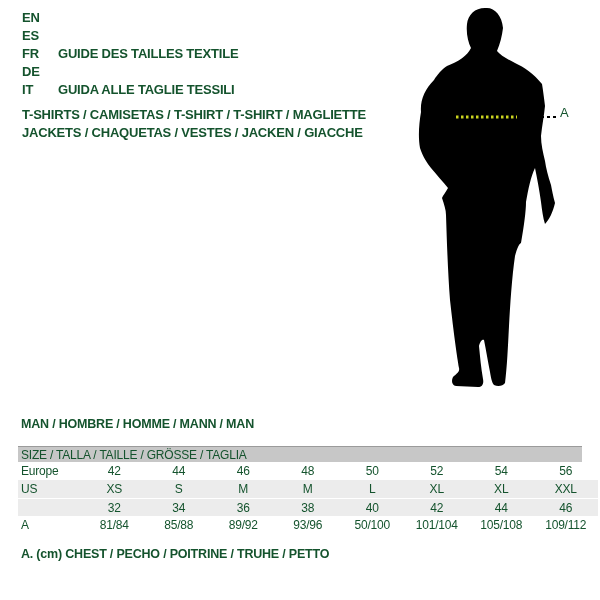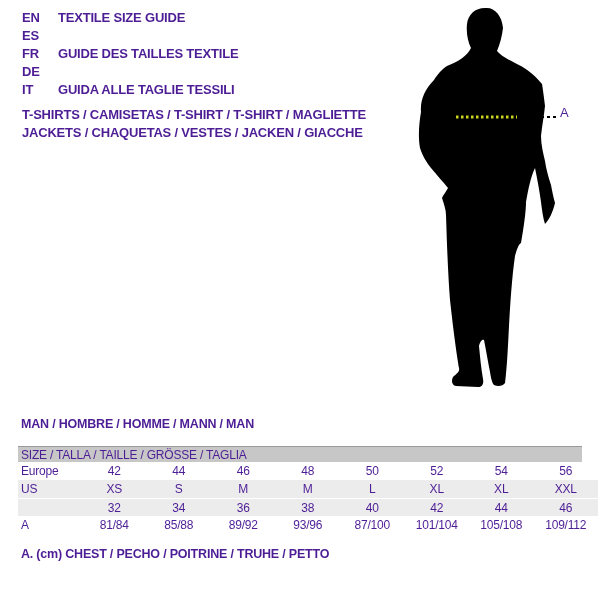"EN" .canvas { color: #4c1d95 -> #14532d }
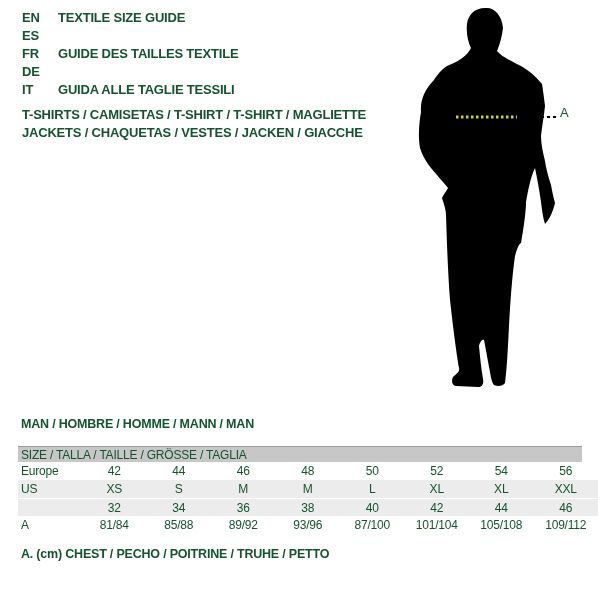"TEXTILE SIZE GUIDE" span.lang-label { html: <span>TEXTILE SIZE GUIDE</span> -> none }
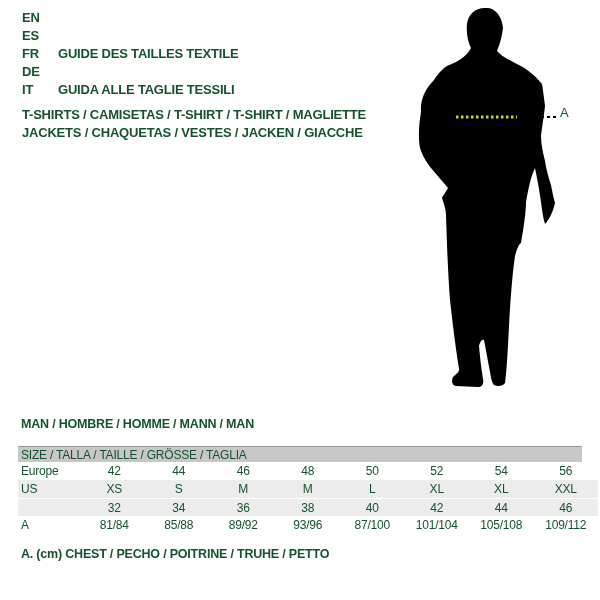"87/100" span.cell { text: 87/100 -> 50/100 }
